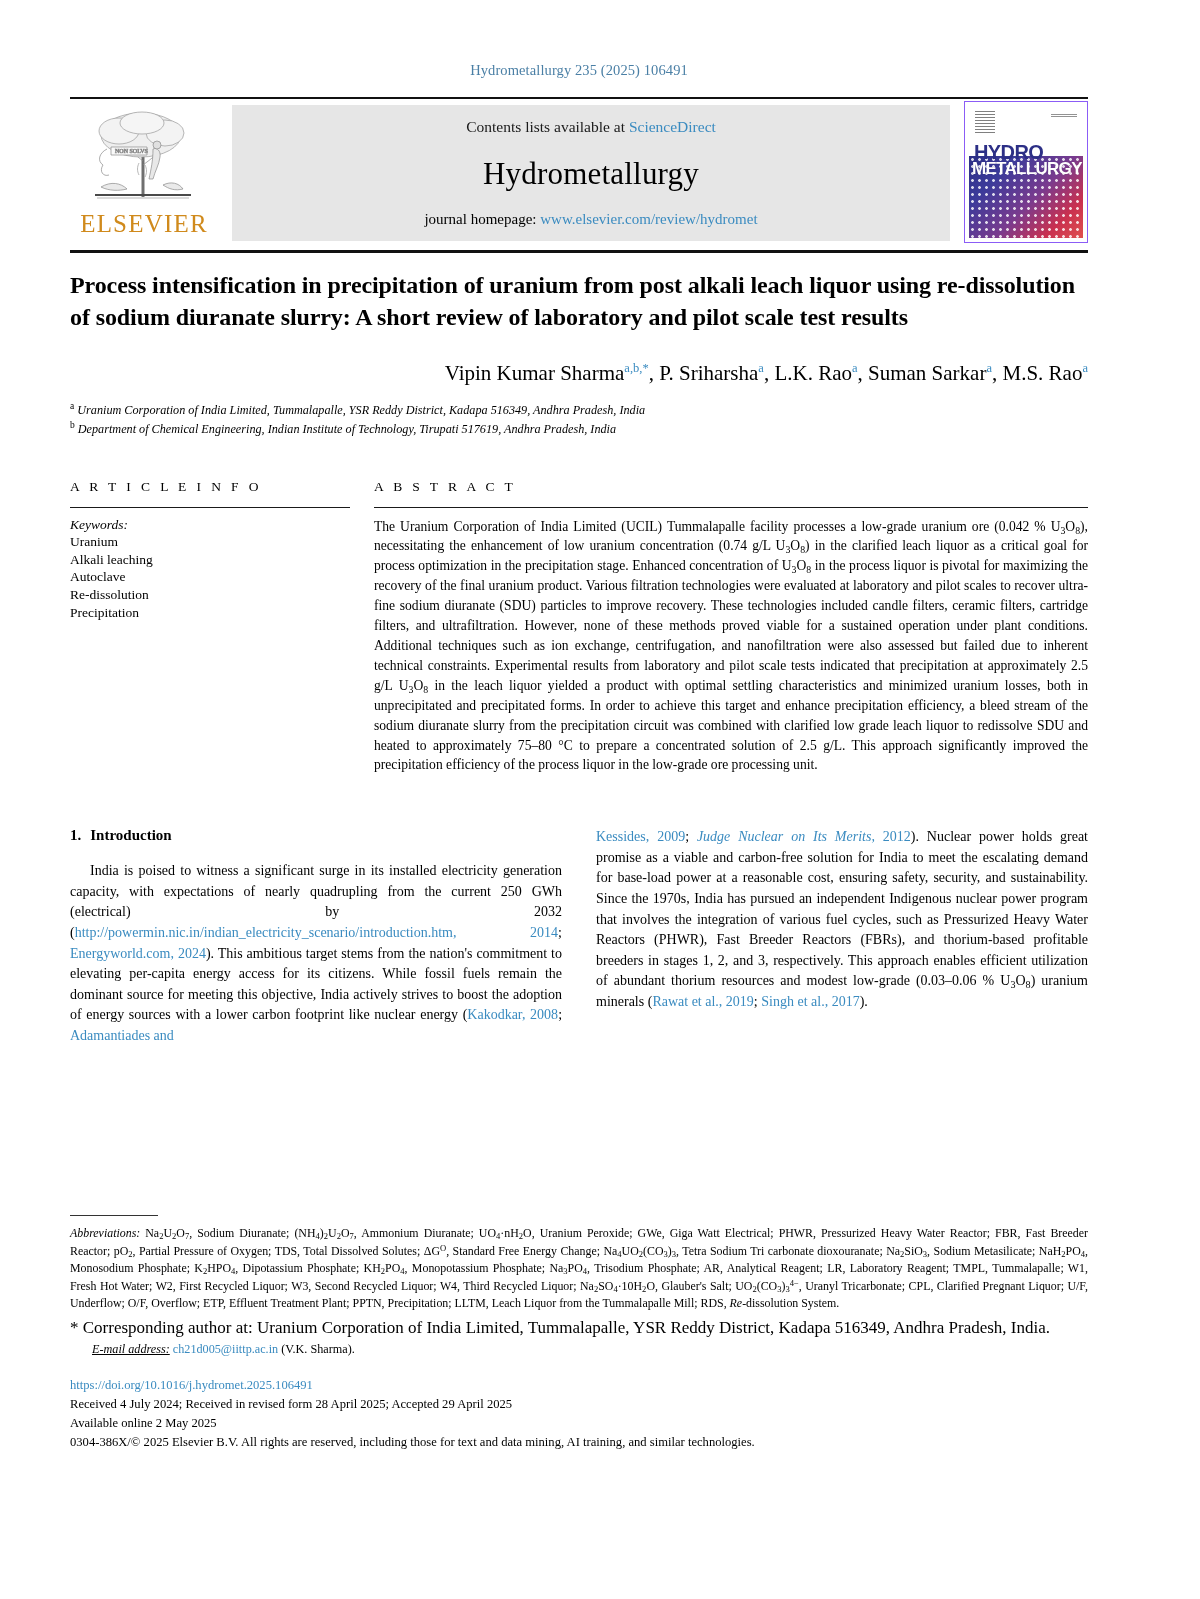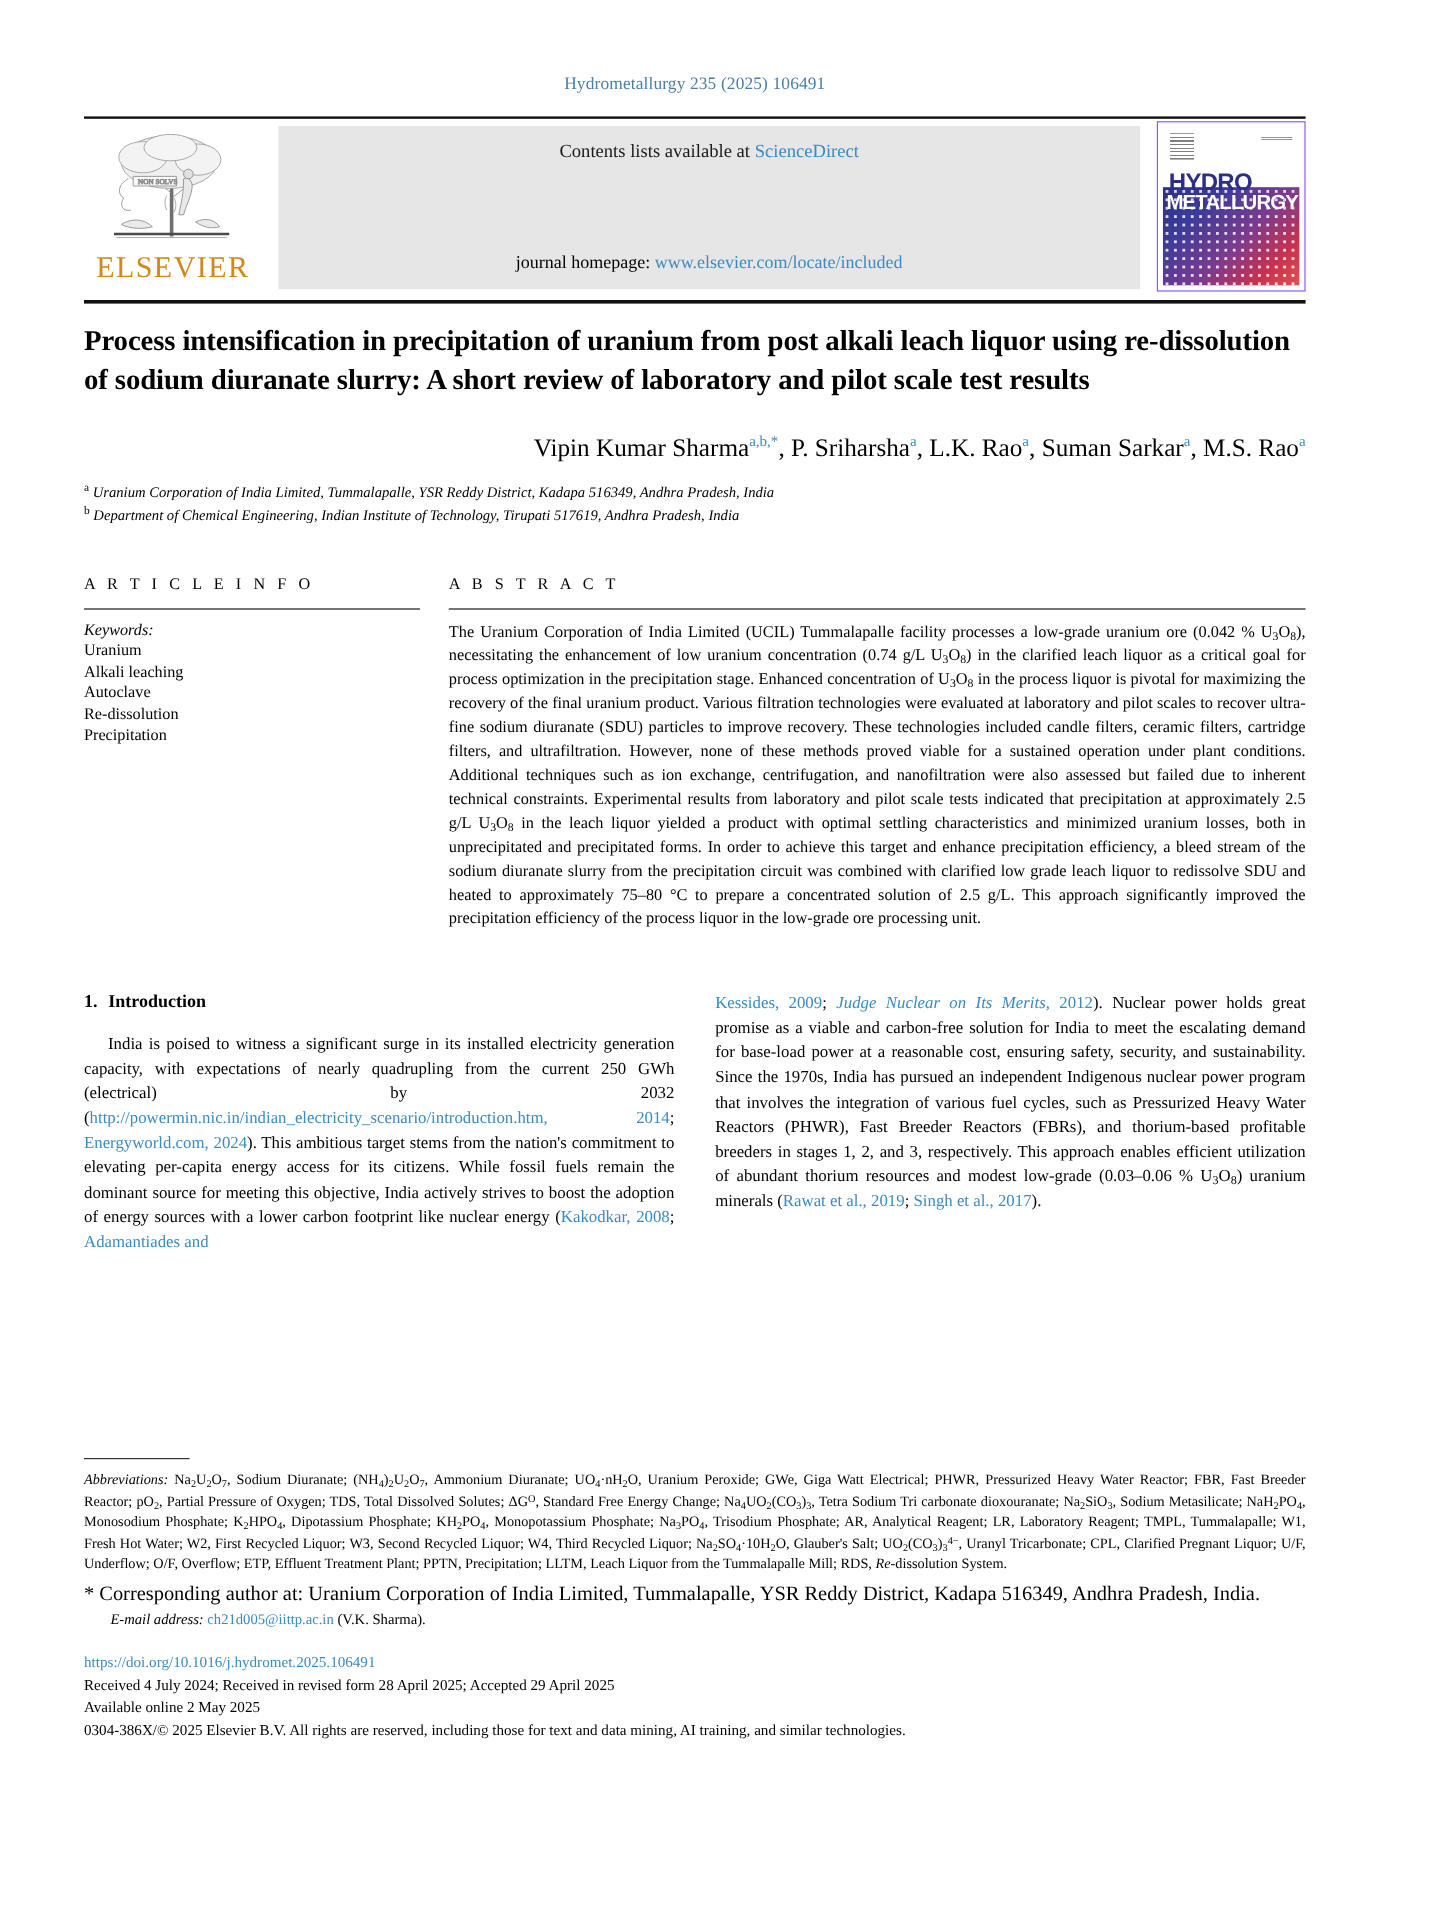"Hydrometallurgy" div.journal-title { html: none -> <div>Hydrometallurgy</div> }
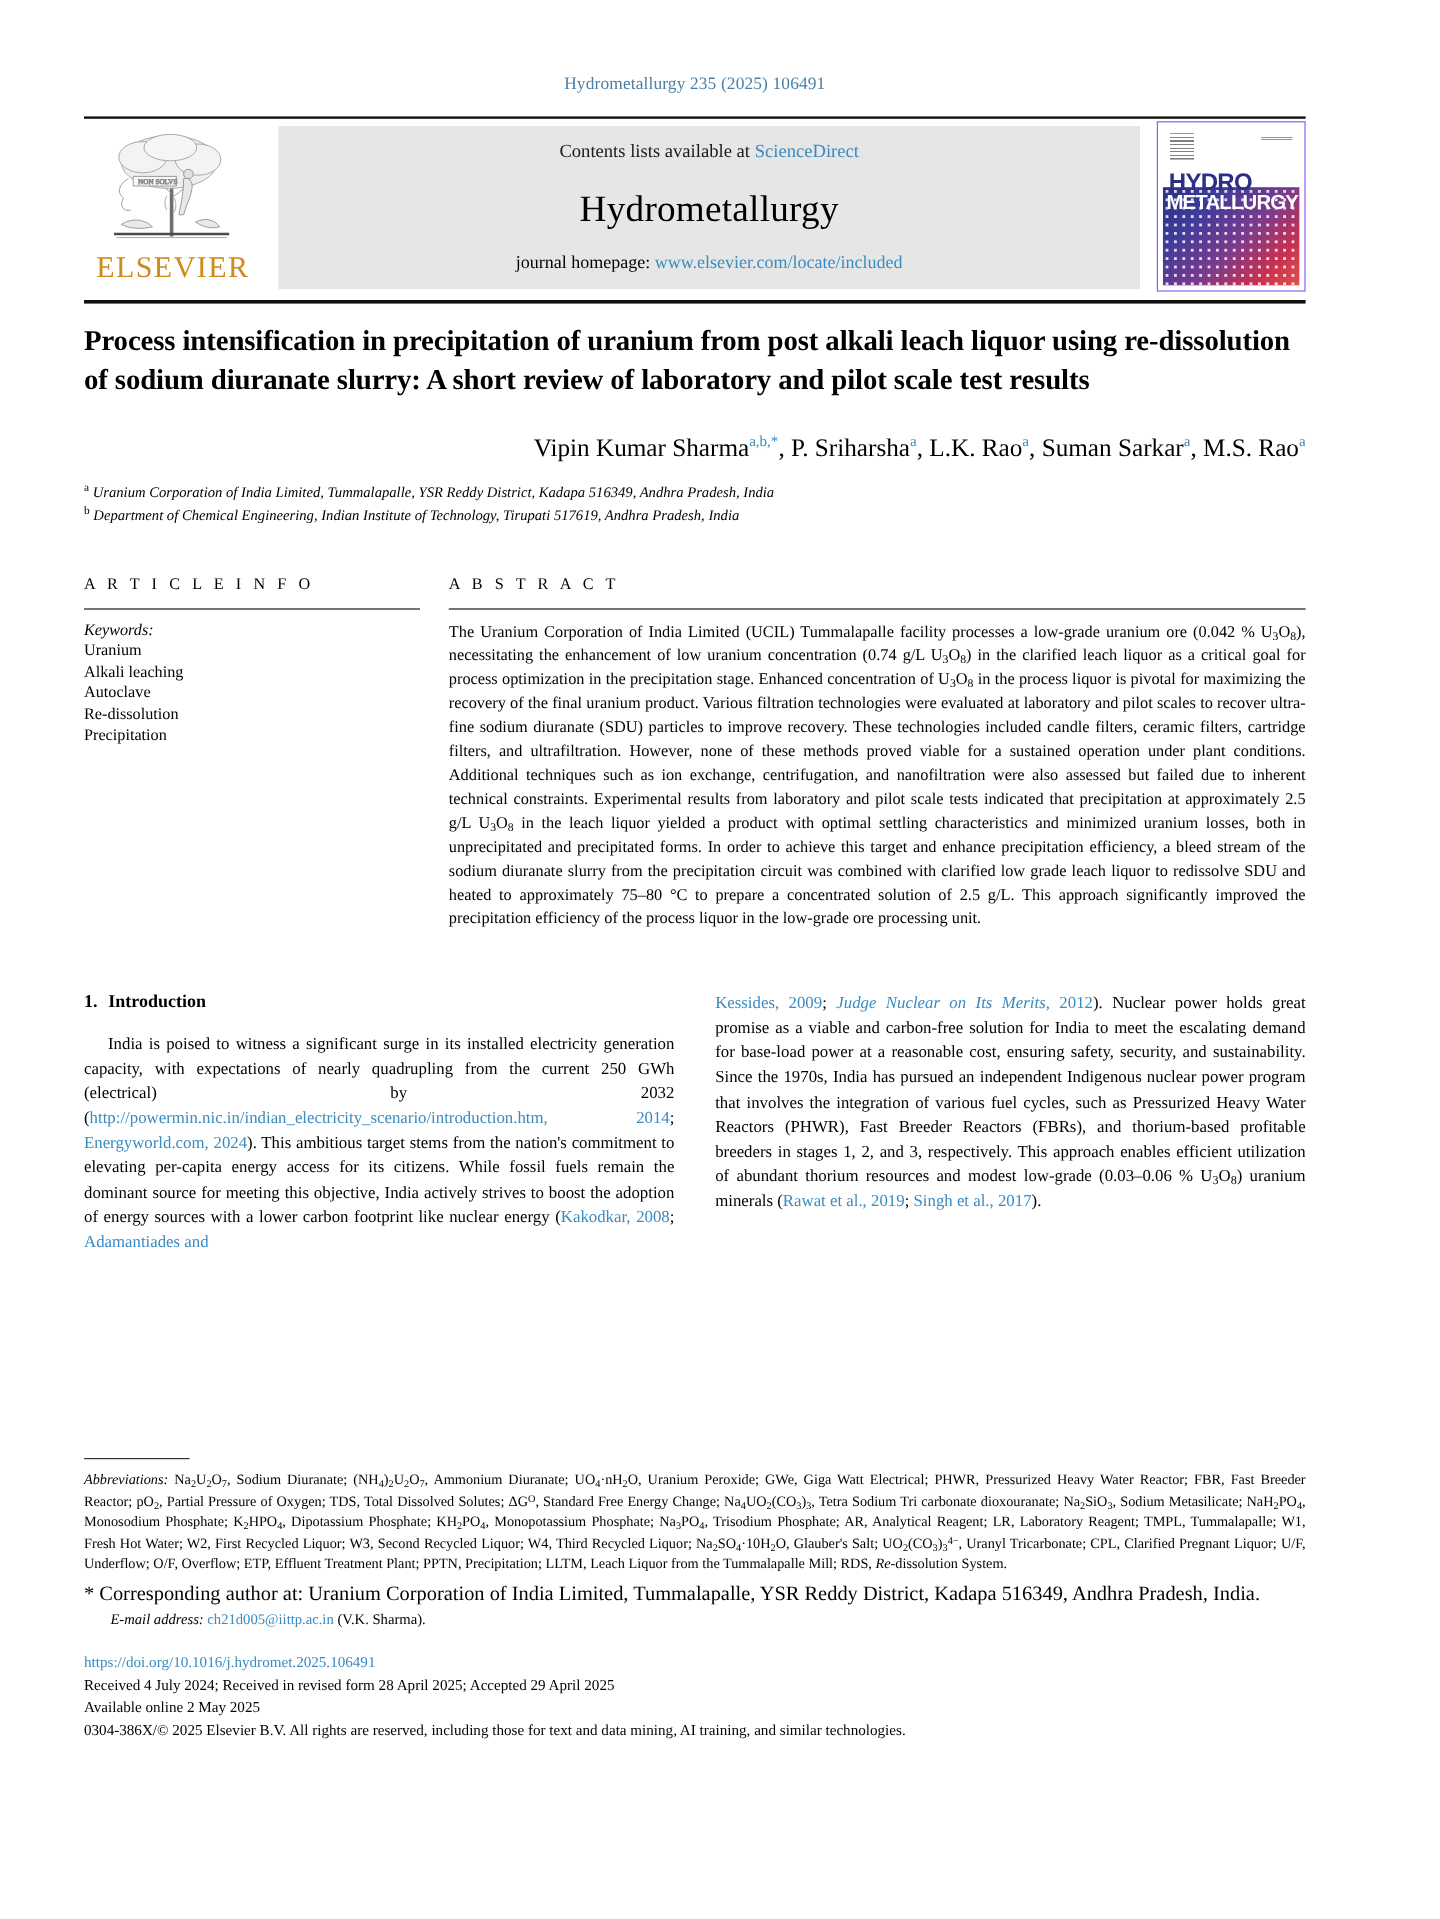"www.elsevier.com/locate/included" span.link { text: www.elsevier.com/locate/included -> www.elsevier.com/review/hydromet }
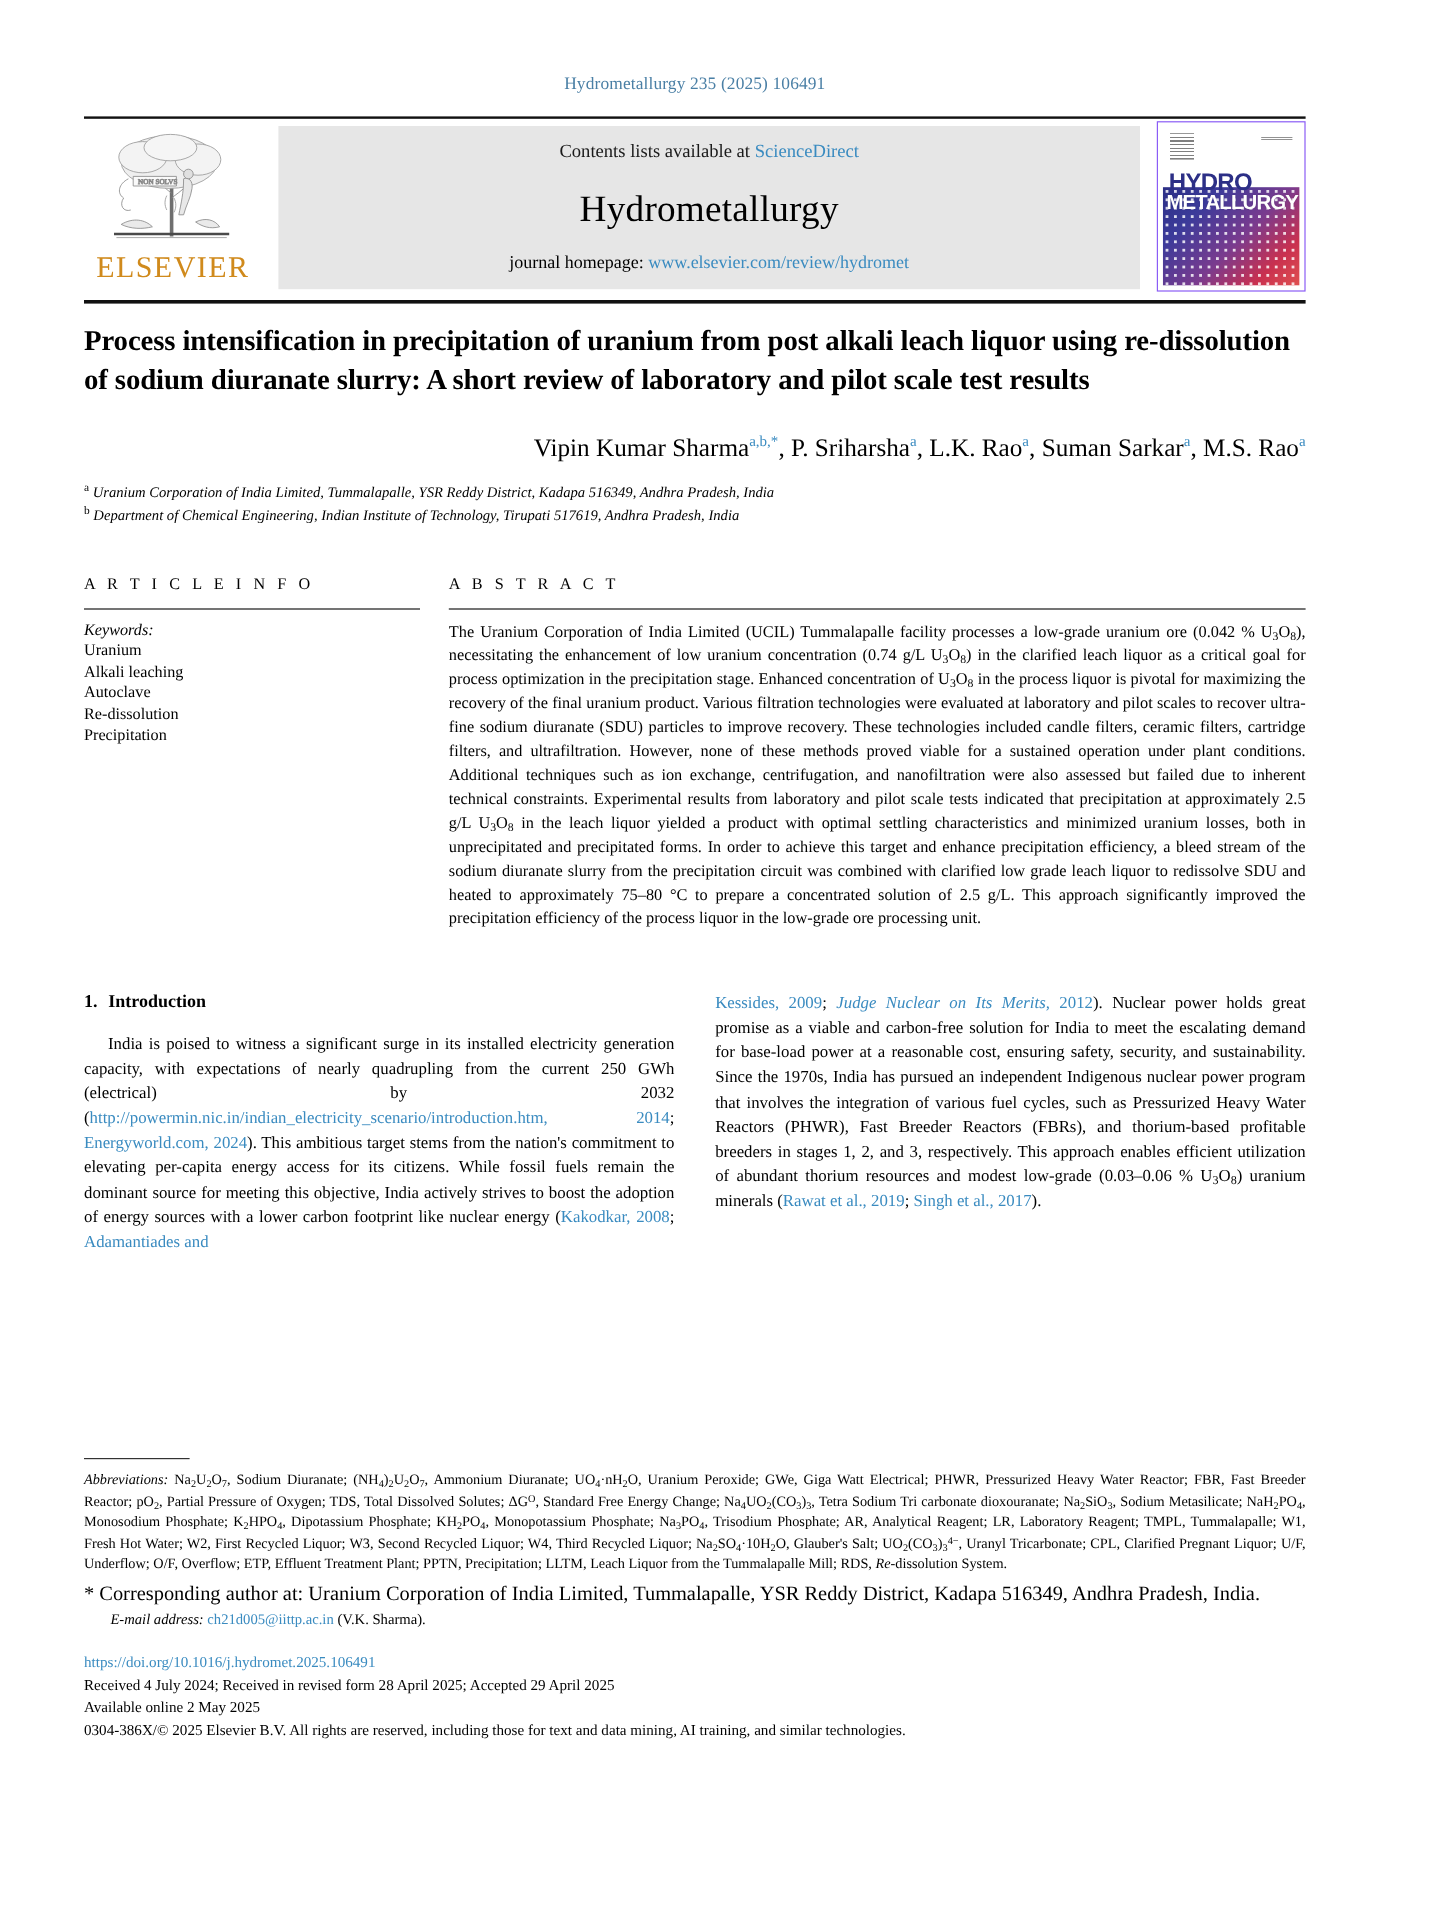"E-mail address:" .email .it { text-decoration: none -> underline }
